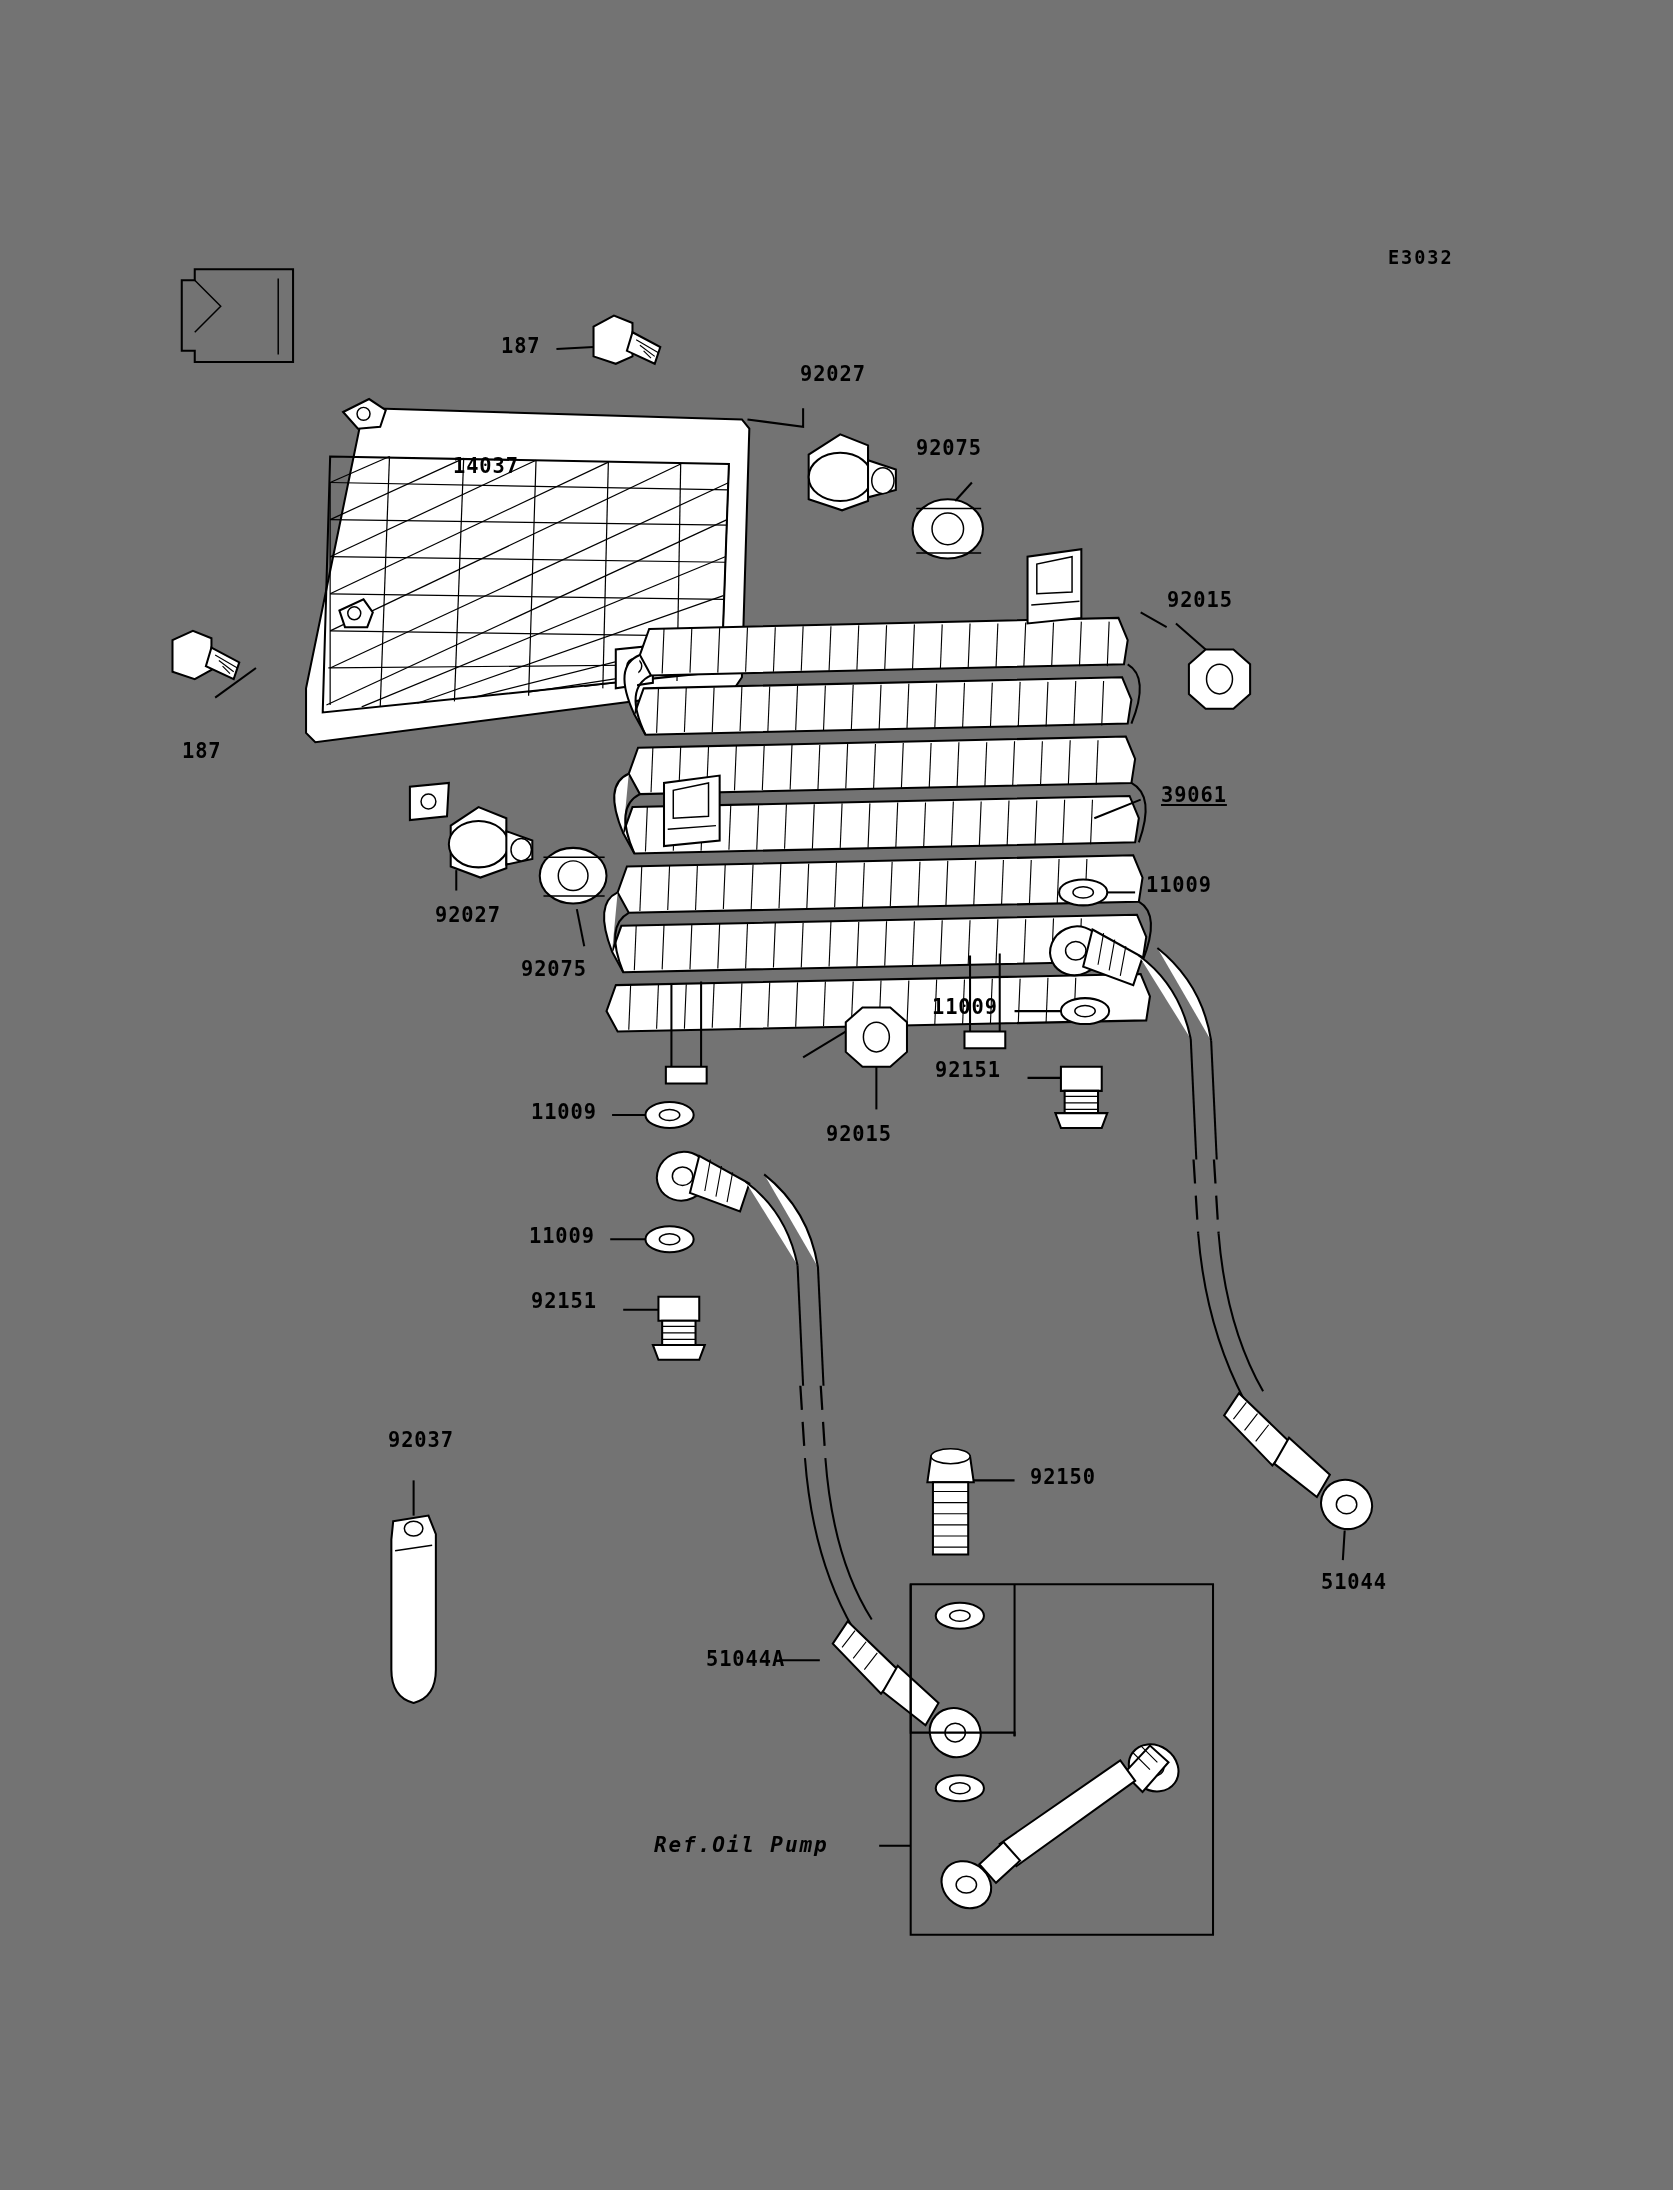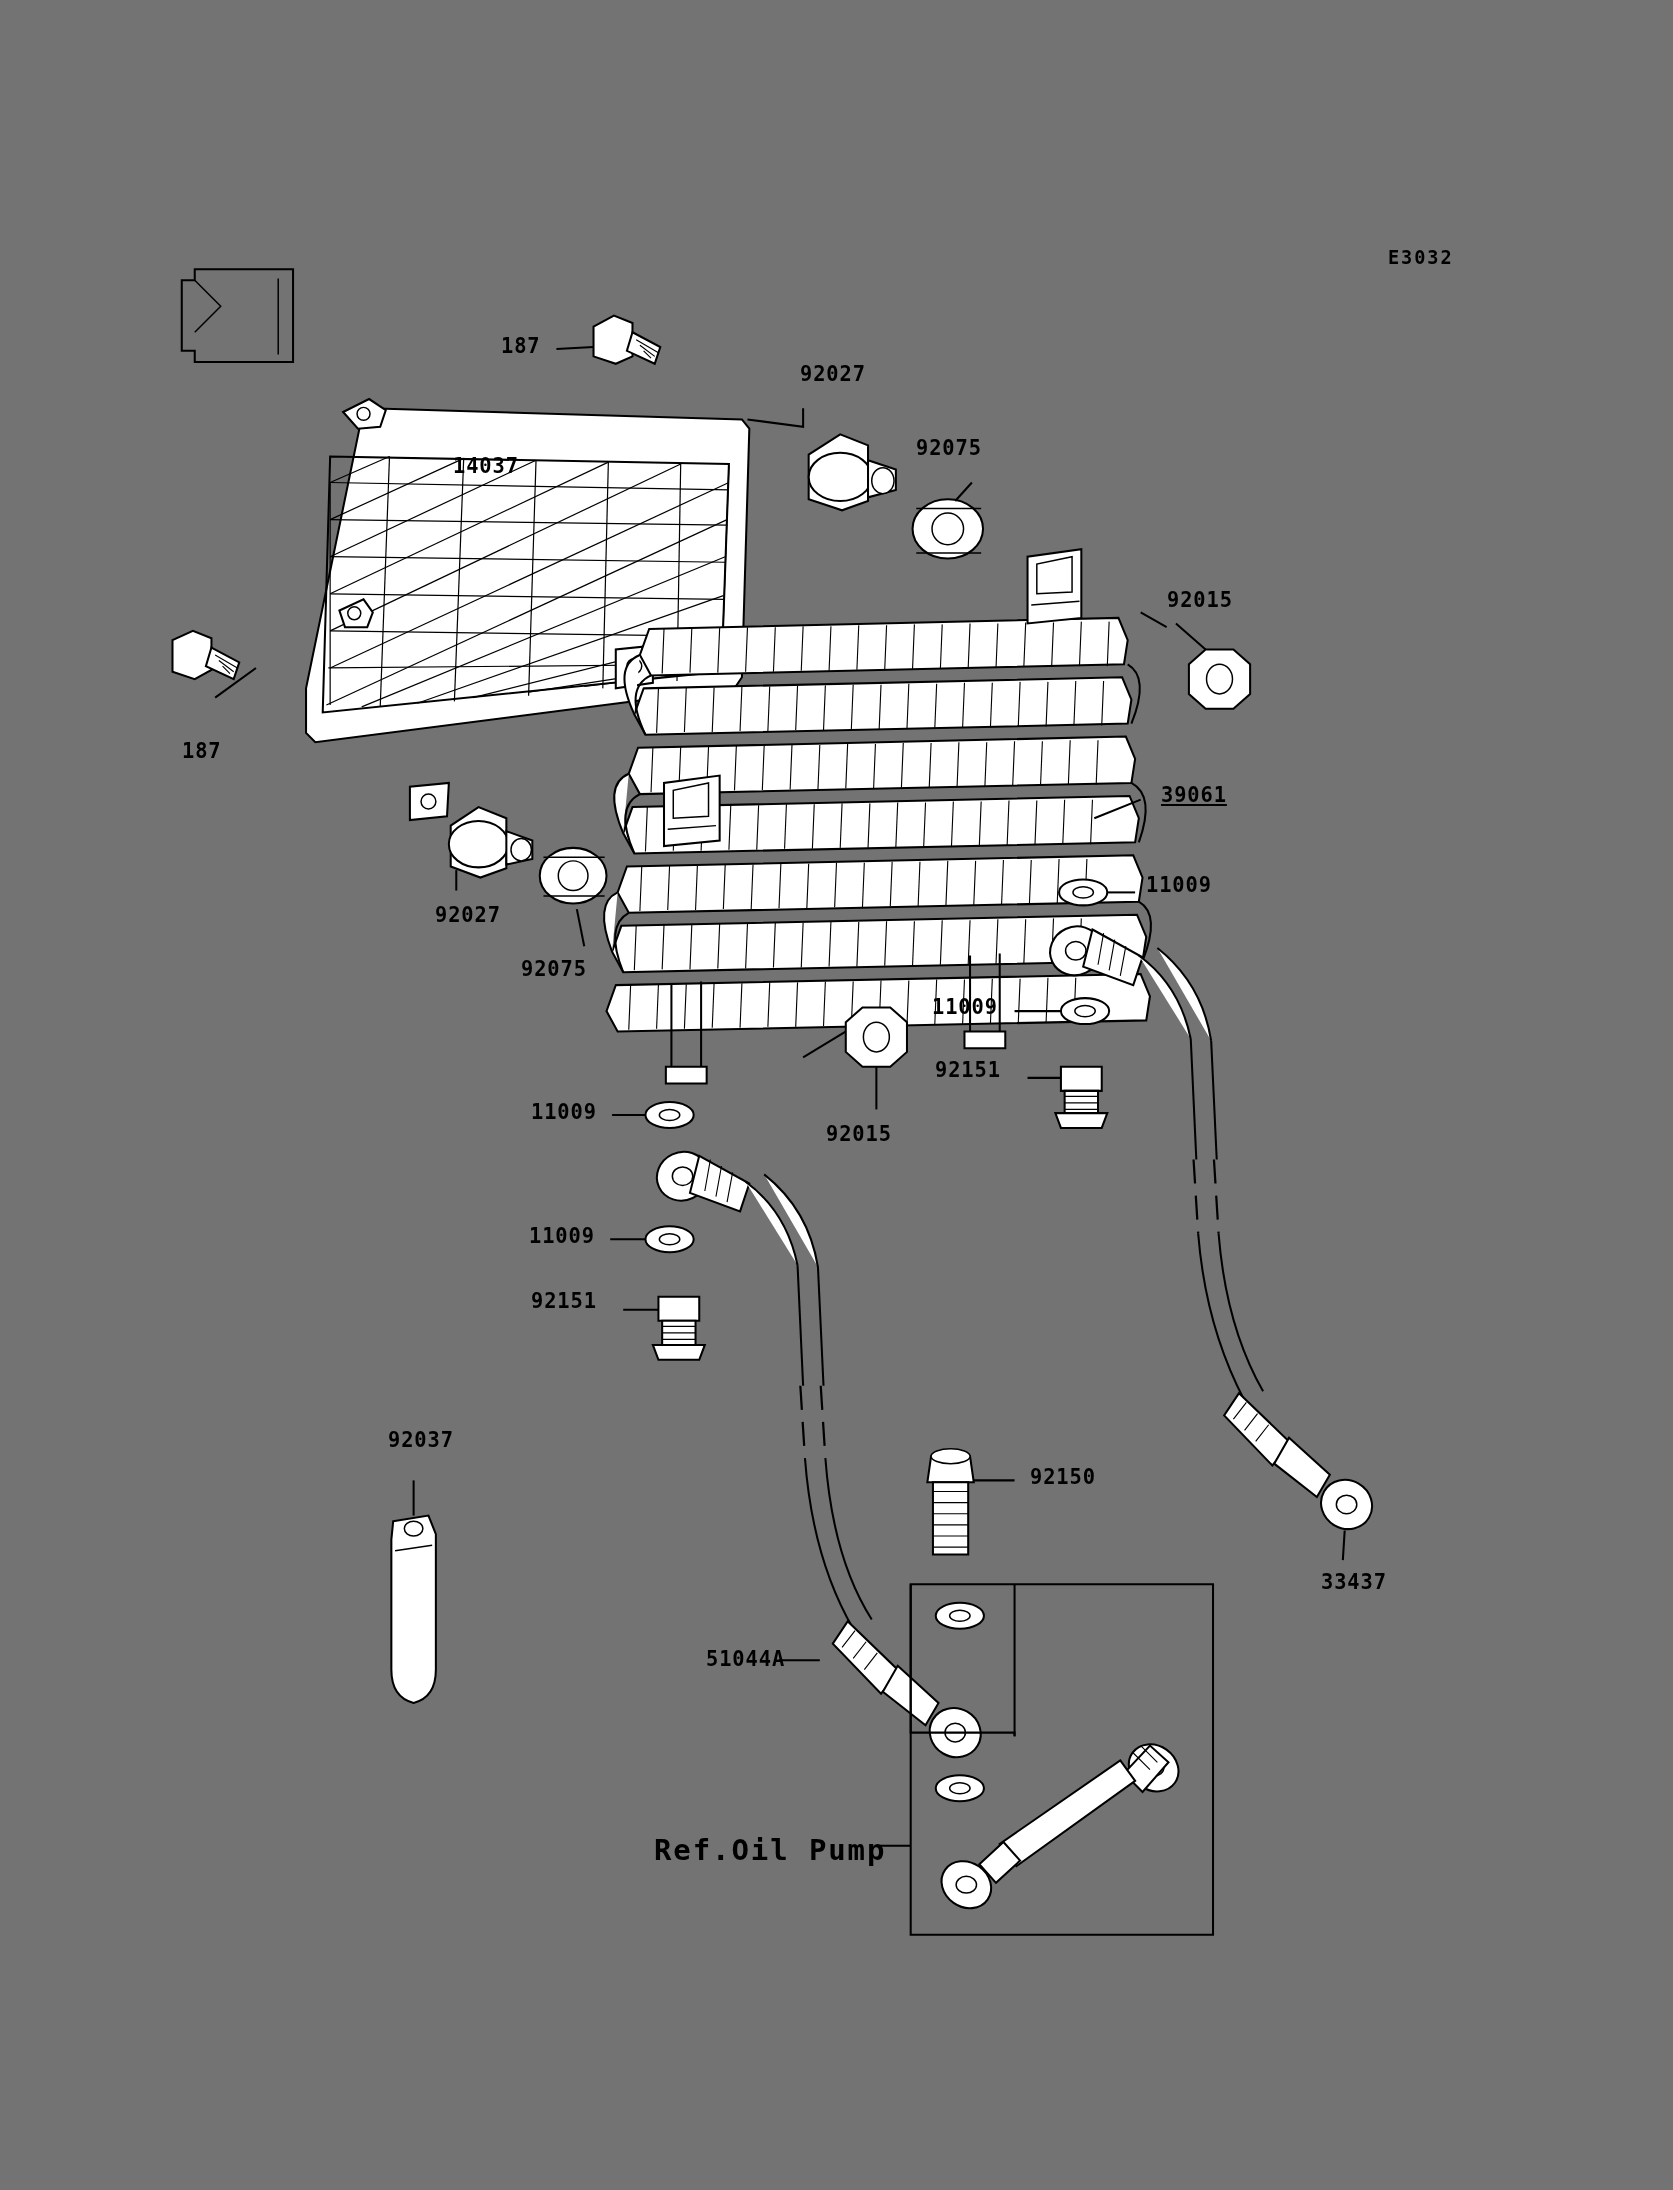"33437" div.lbl { text: 33437 -> 51044 }
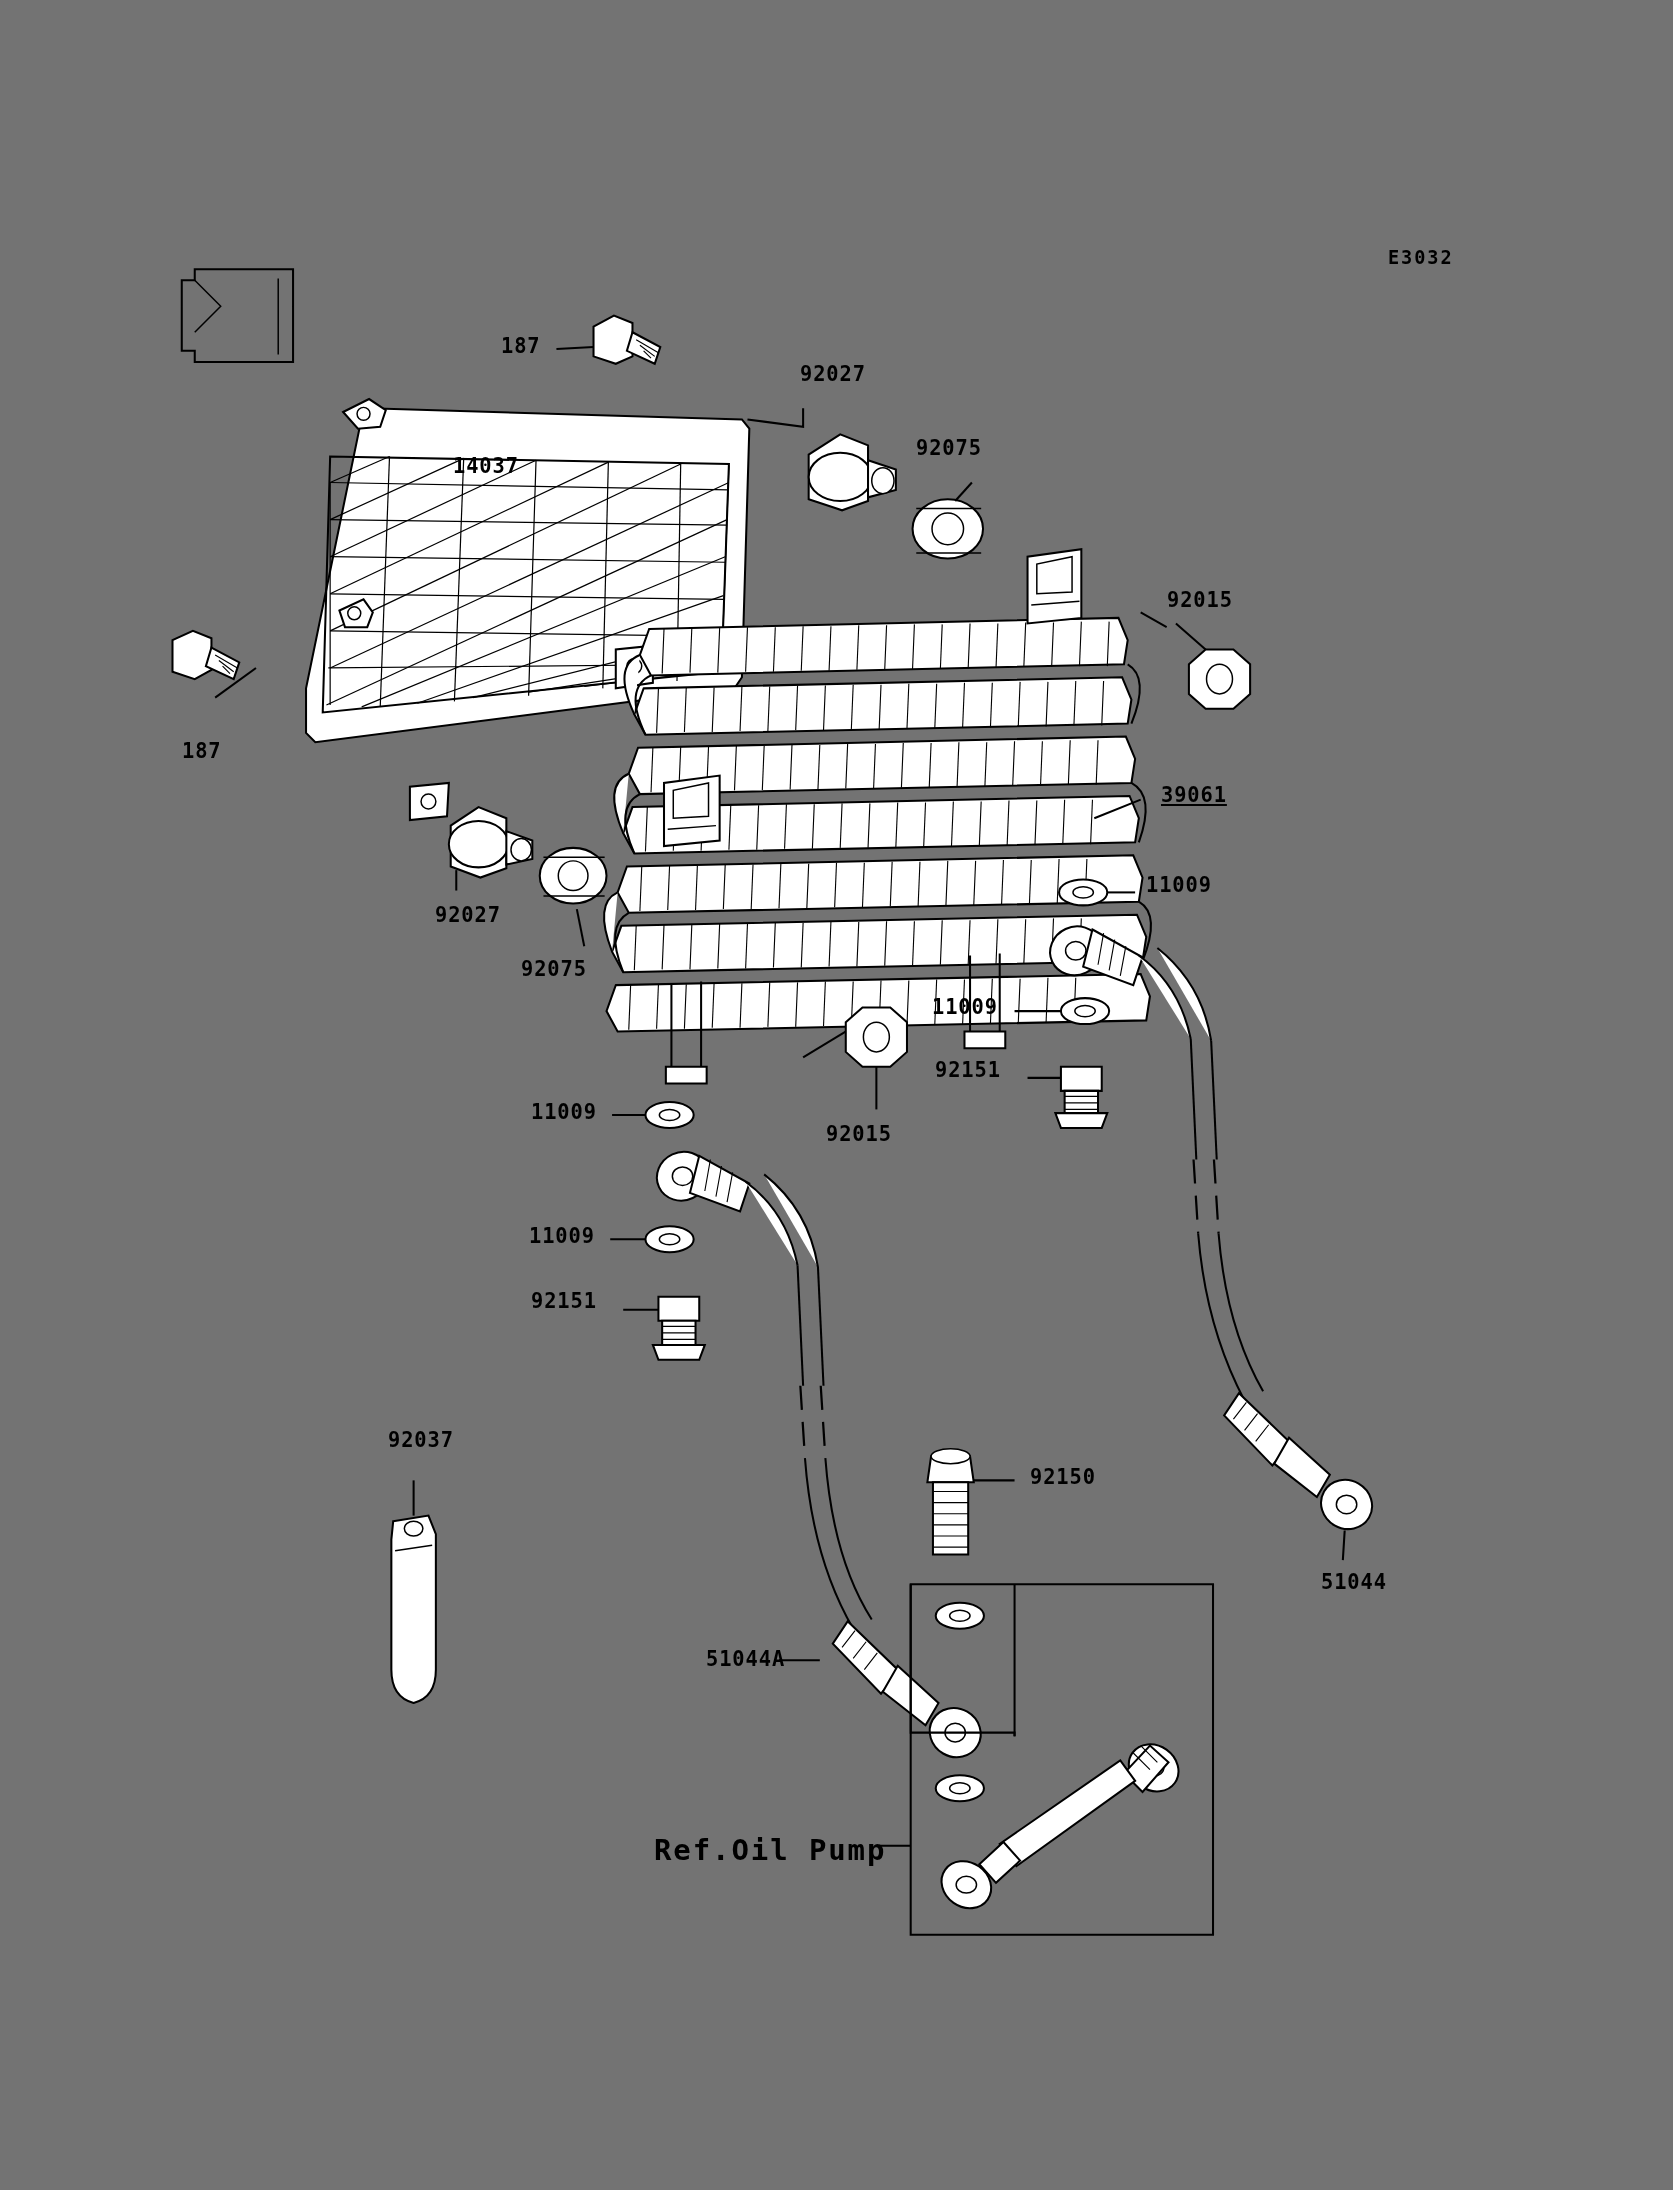"Ref.Oil Pump" .lbl-ref { font-size: 29px -> 21px; font-style: none -> italic }
